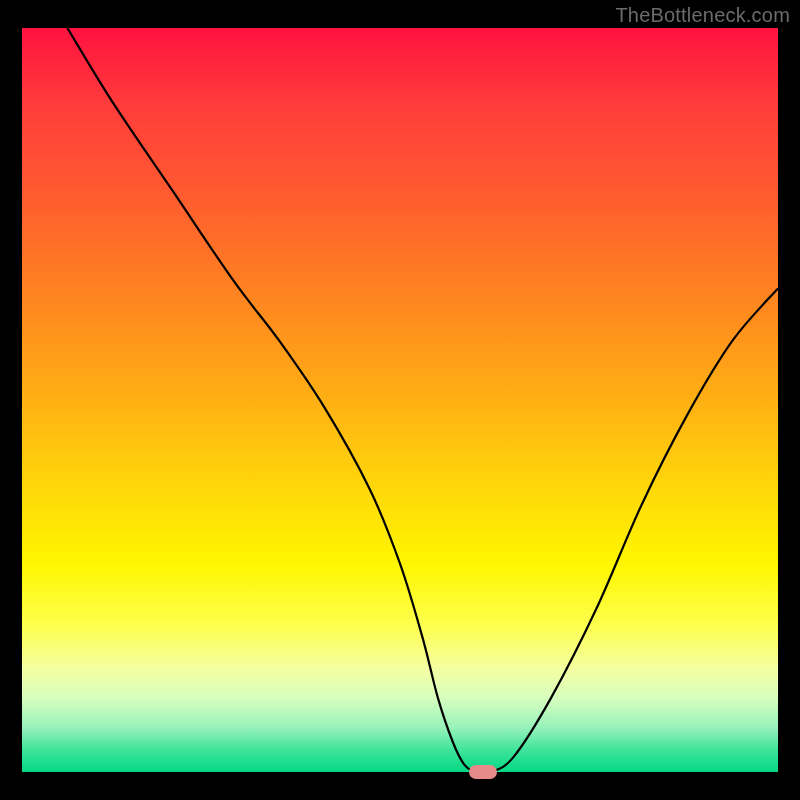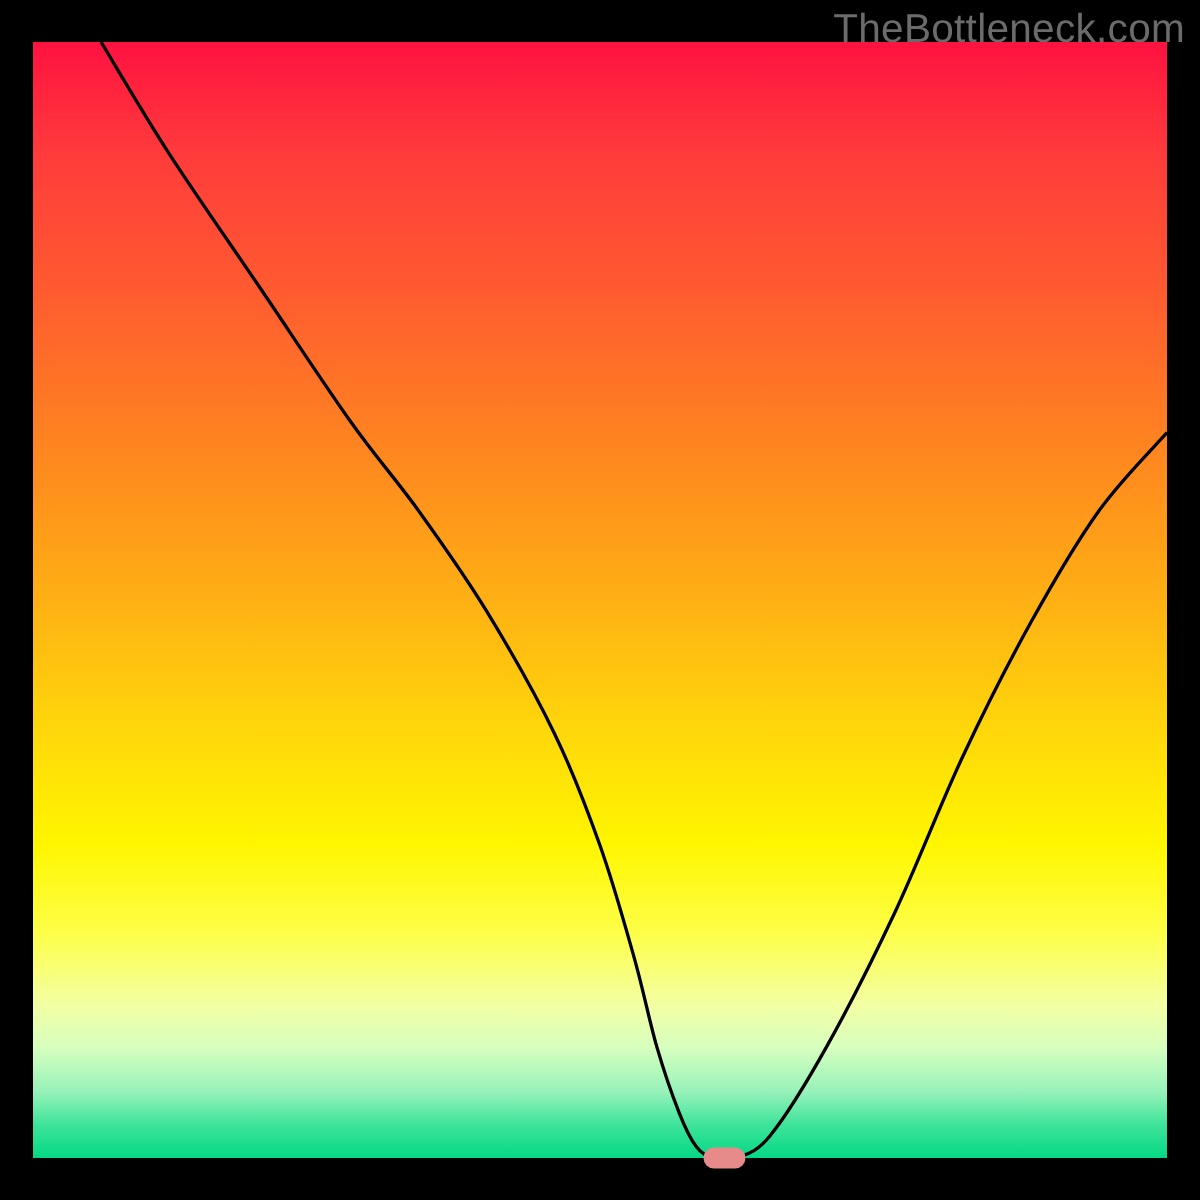"TheBottleneck.com" .watermark { font-size: 27px -> 20px }
